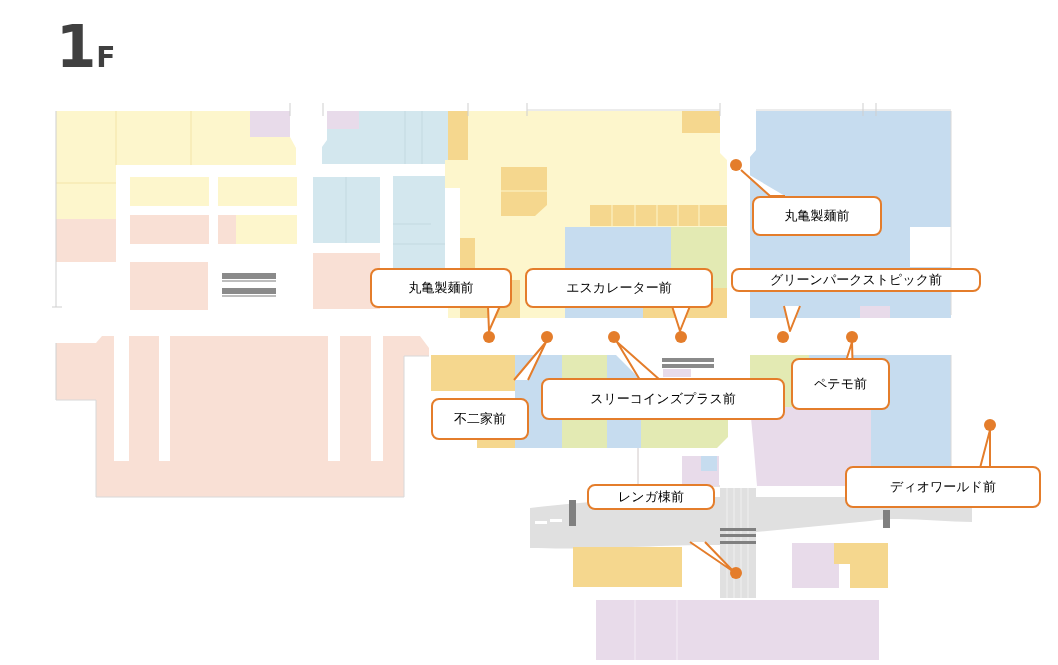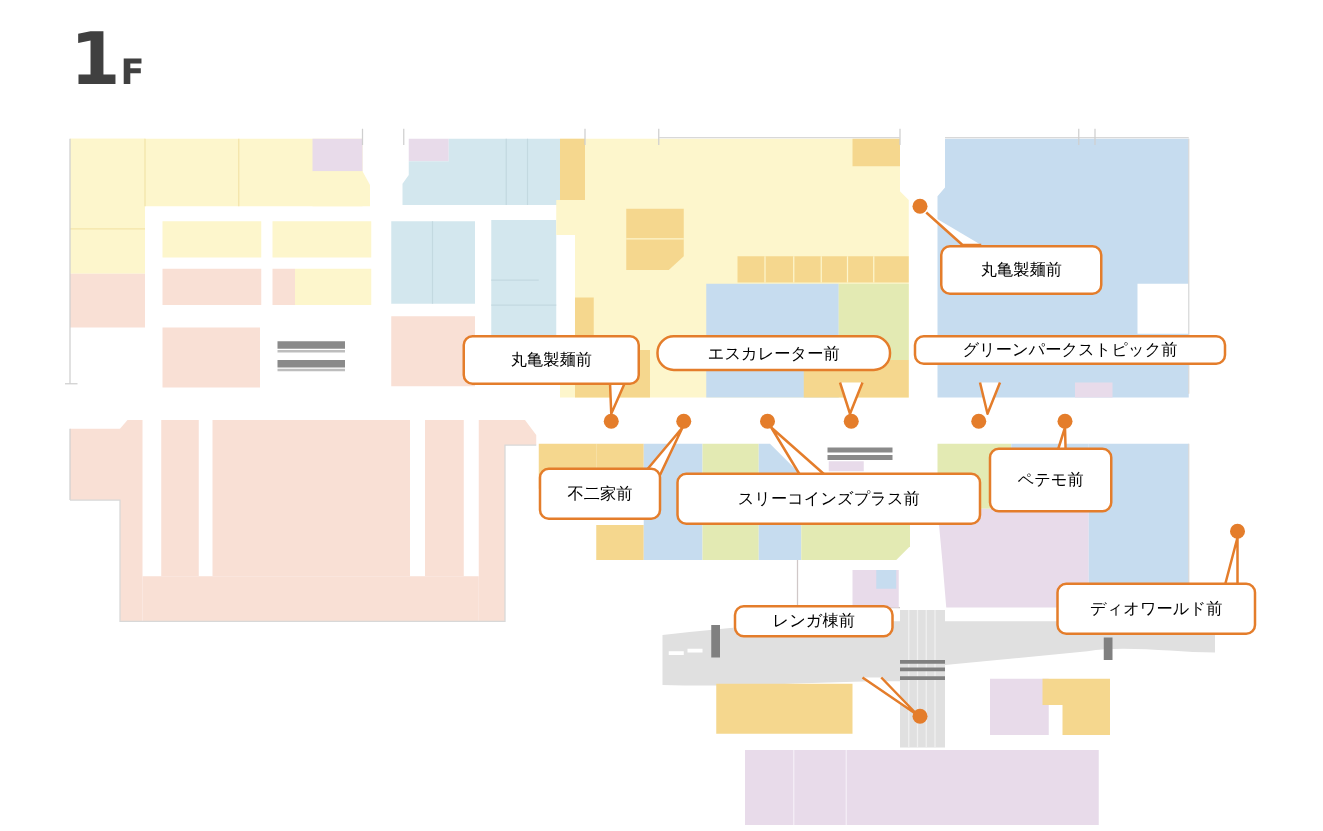"エスカレーター前" div.callout { border-radius: 14px -> none; height: 29px -> 40px }
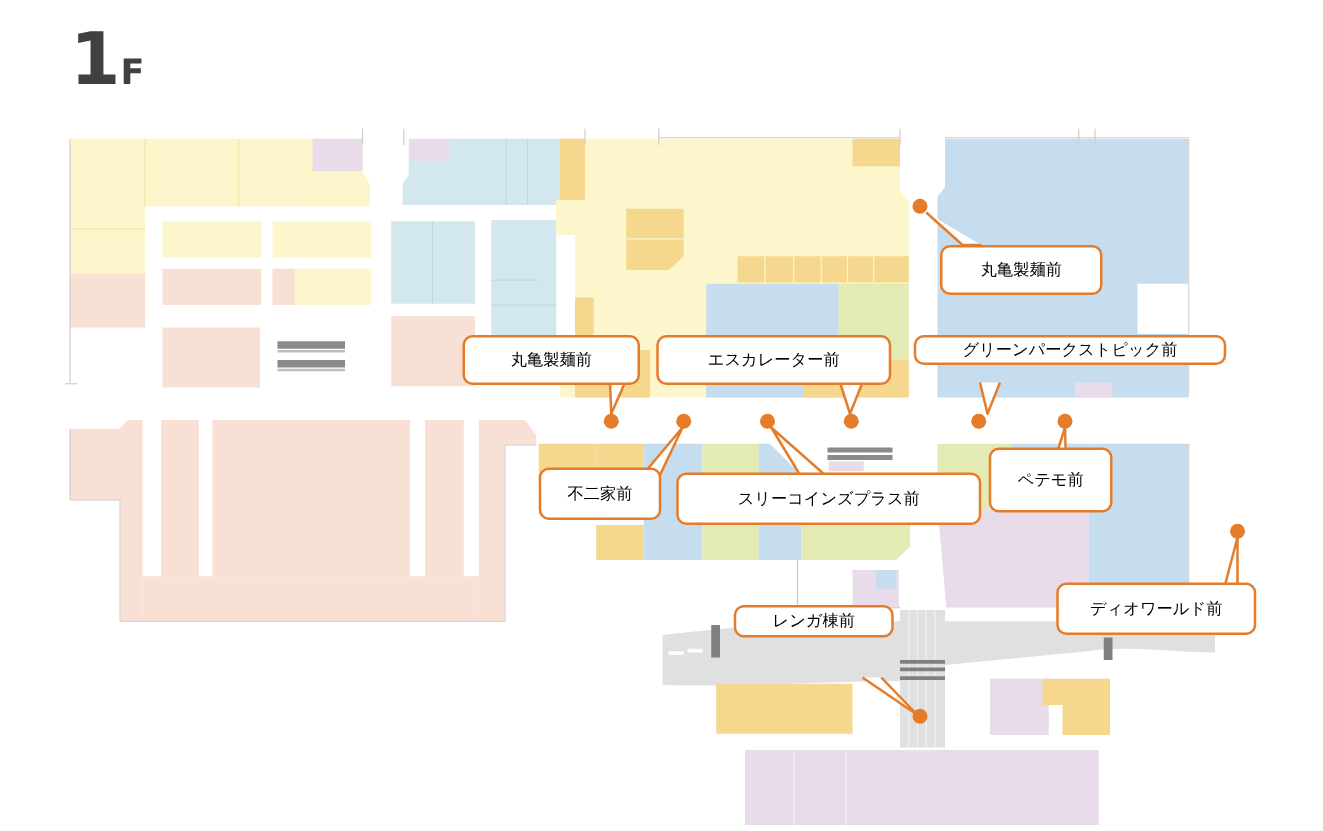"不二家前" div.callout { top: 374px -> 398px }
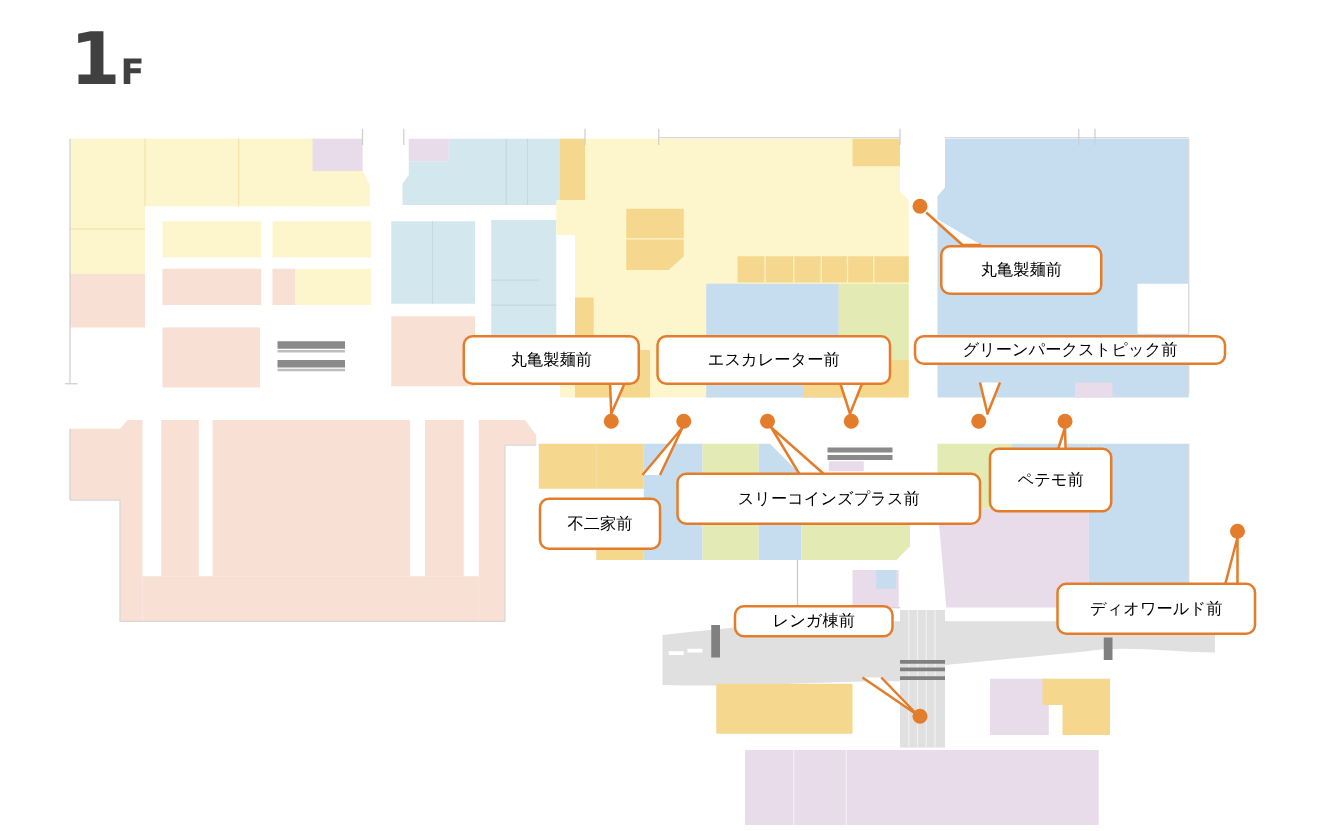"ディオワールド前" div.callout { width: 160px -> 196px }
